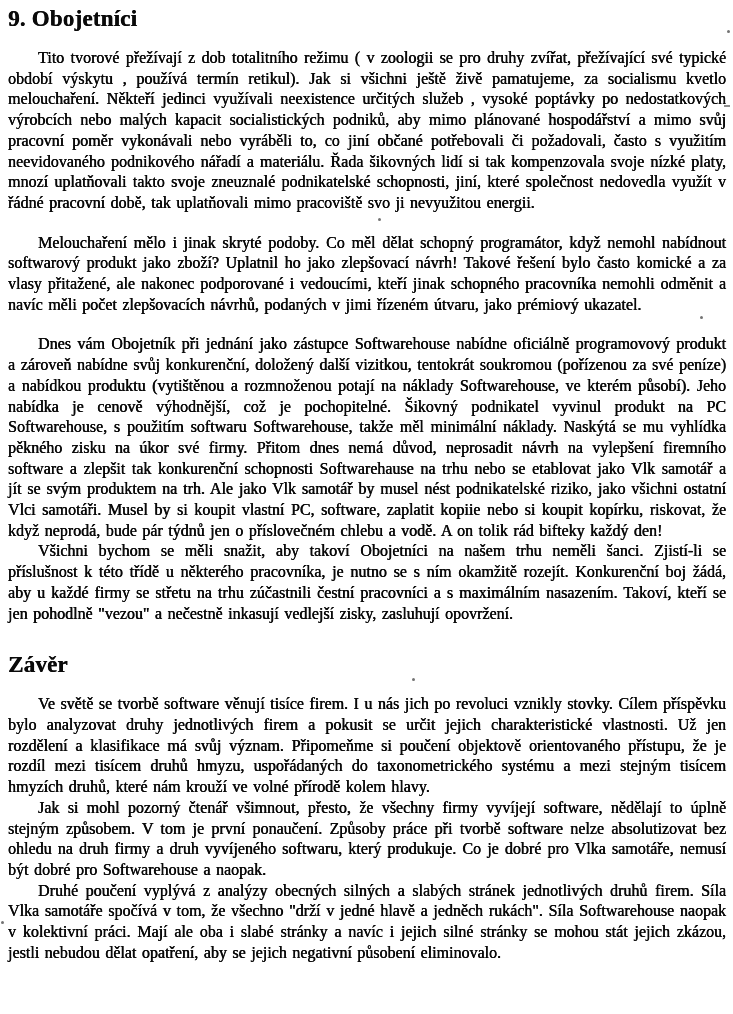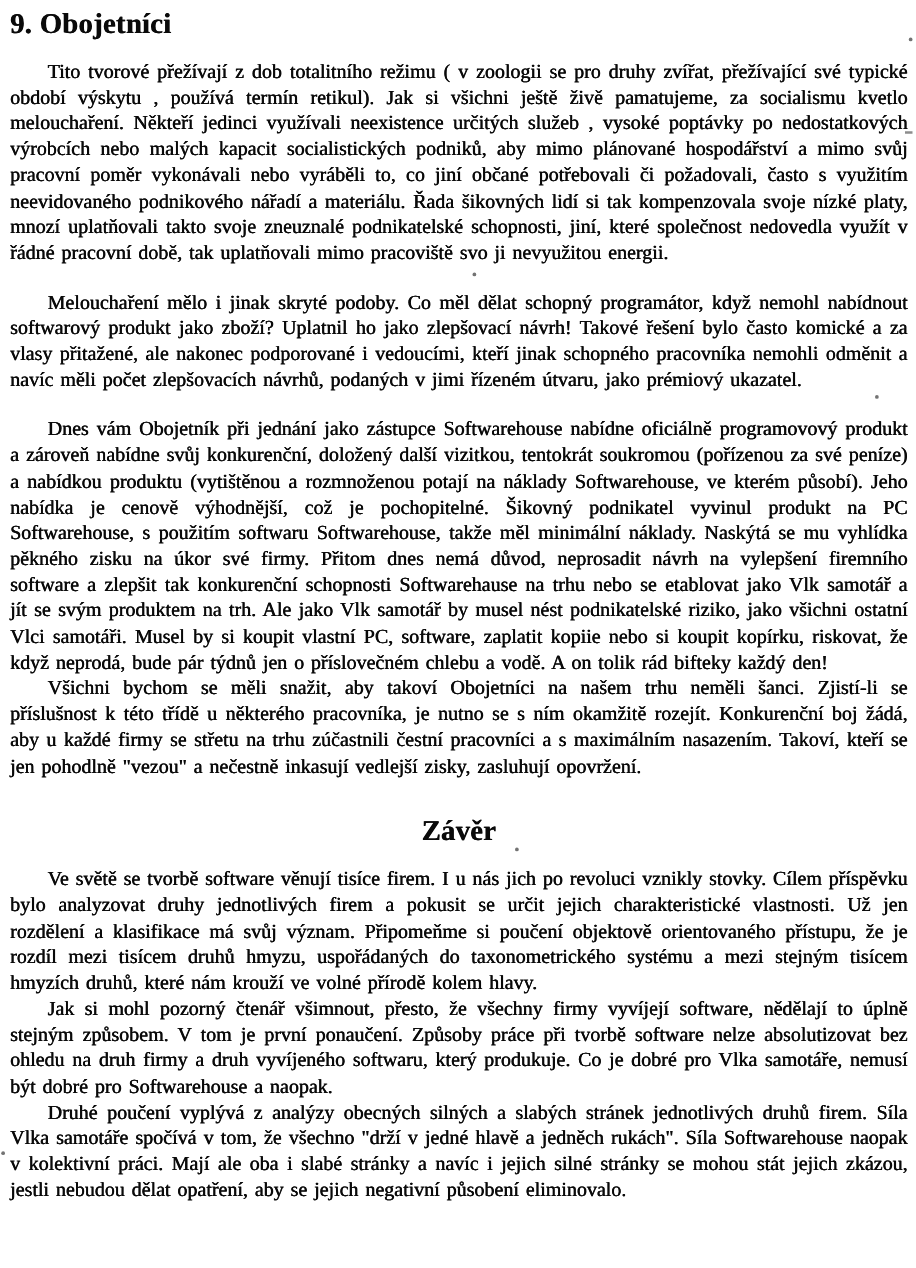"Závěr" .heading-2 { text-align: center -> none }
